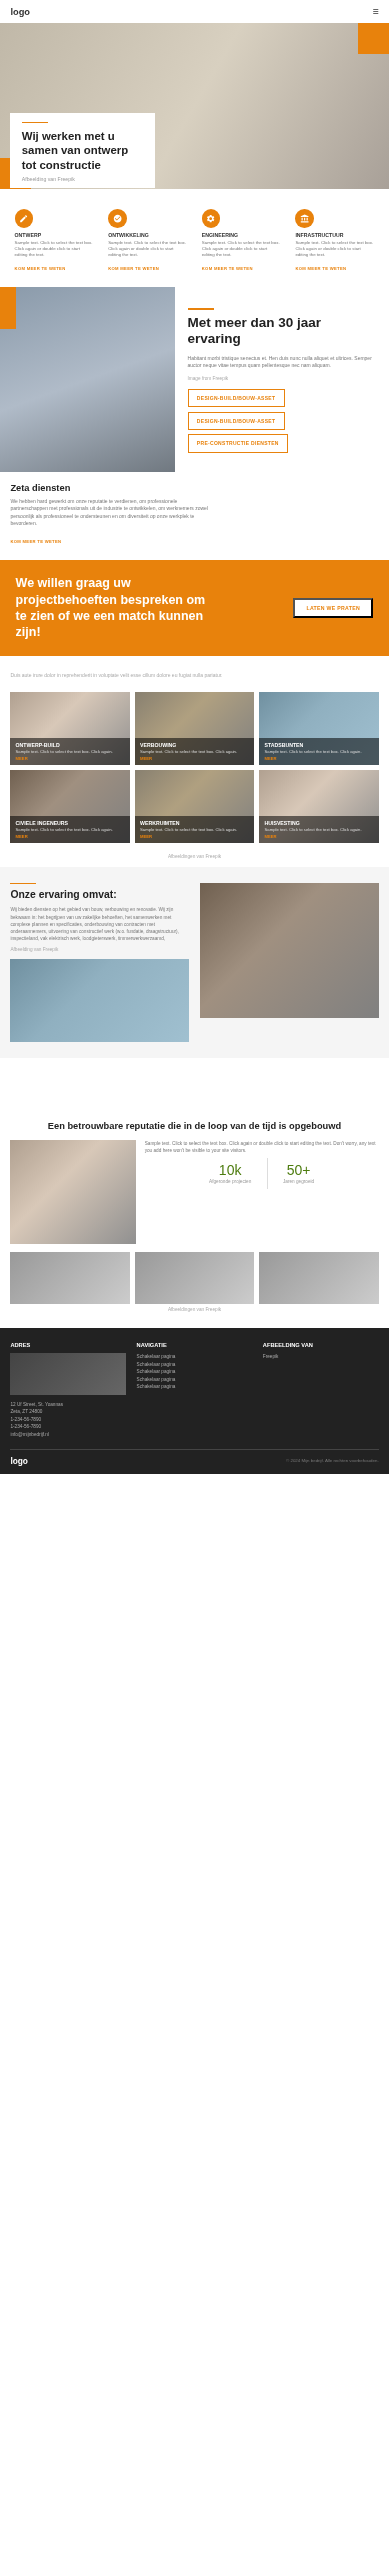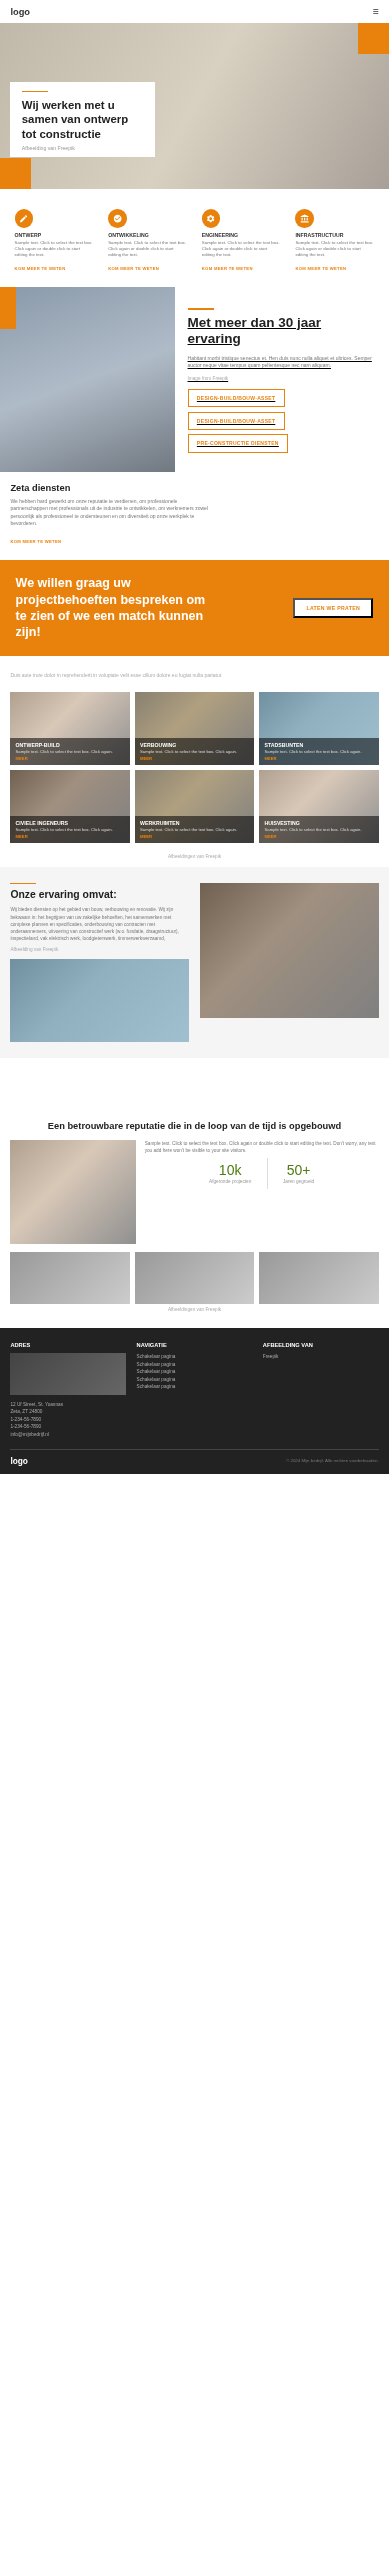"Wij werken met u samen" .hero-text-box { bottom: 32px -> 1px }
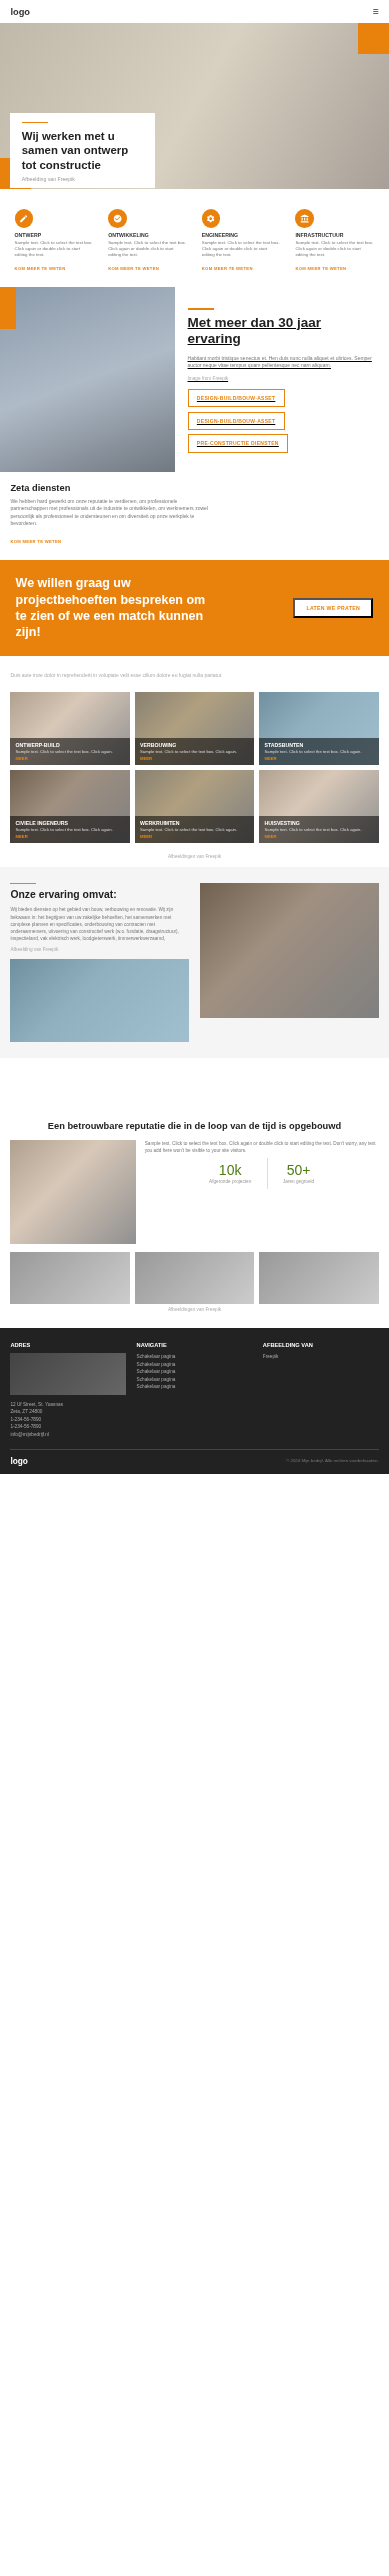"Met meer dan 30 jaar" .experience-section { text-decoration: underline -> none }
